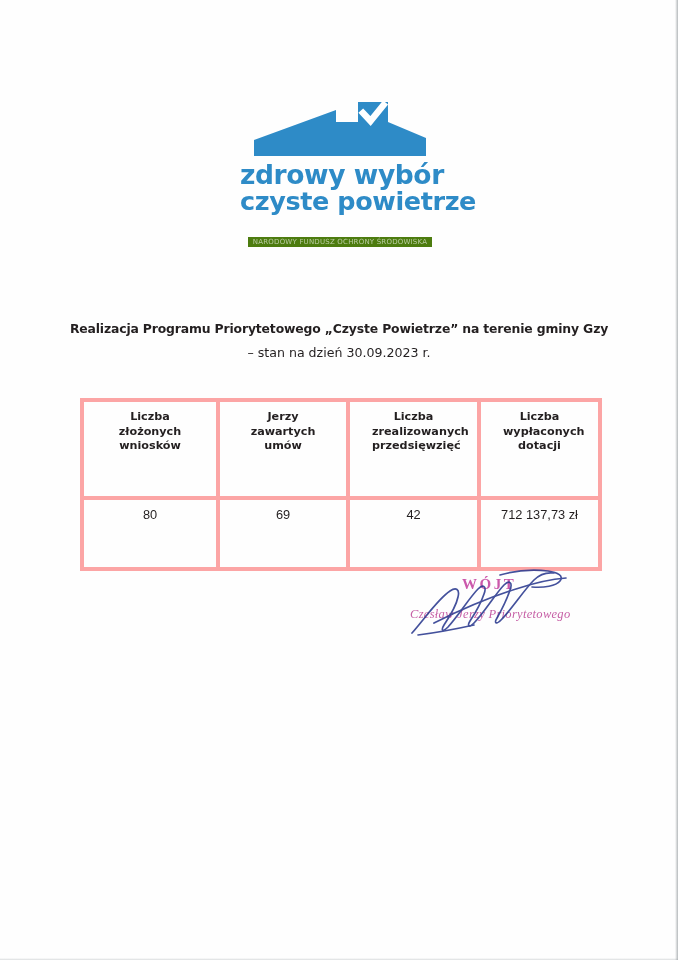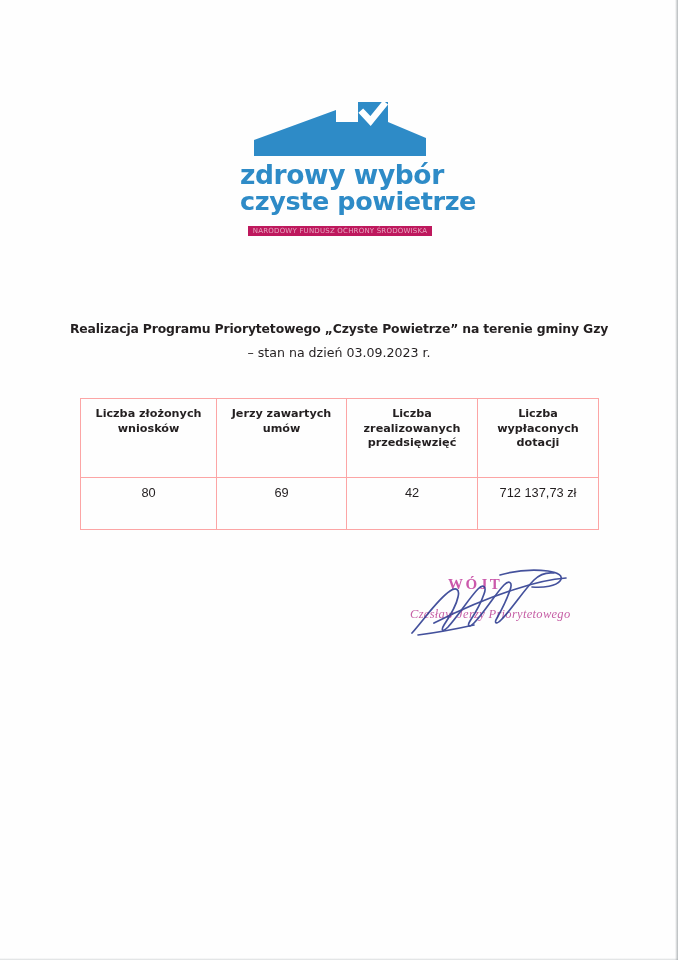"NARODOWY FUNDUSZ OCHRONY ŚRODOWISKA" .logo-bar { background: #be185d -> #4d7c0f; margin: 12px auto 0 auto -> 23px auto 0 auto }
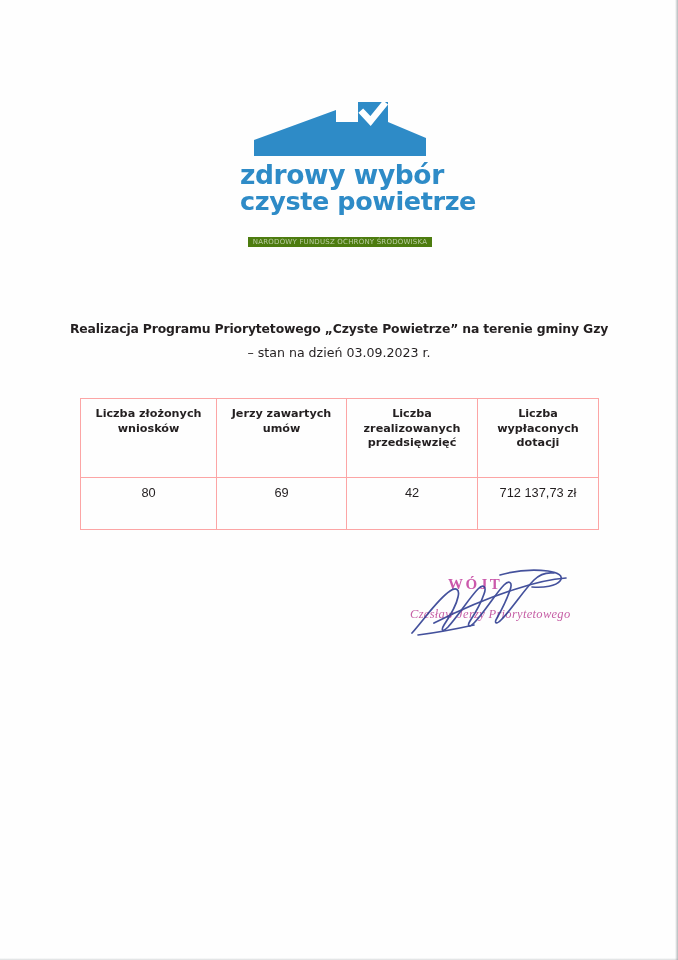"– stan na dzień 03.09.2023" div.heading-line2 { text: 03.09.2023 -> 30.09.2023 }
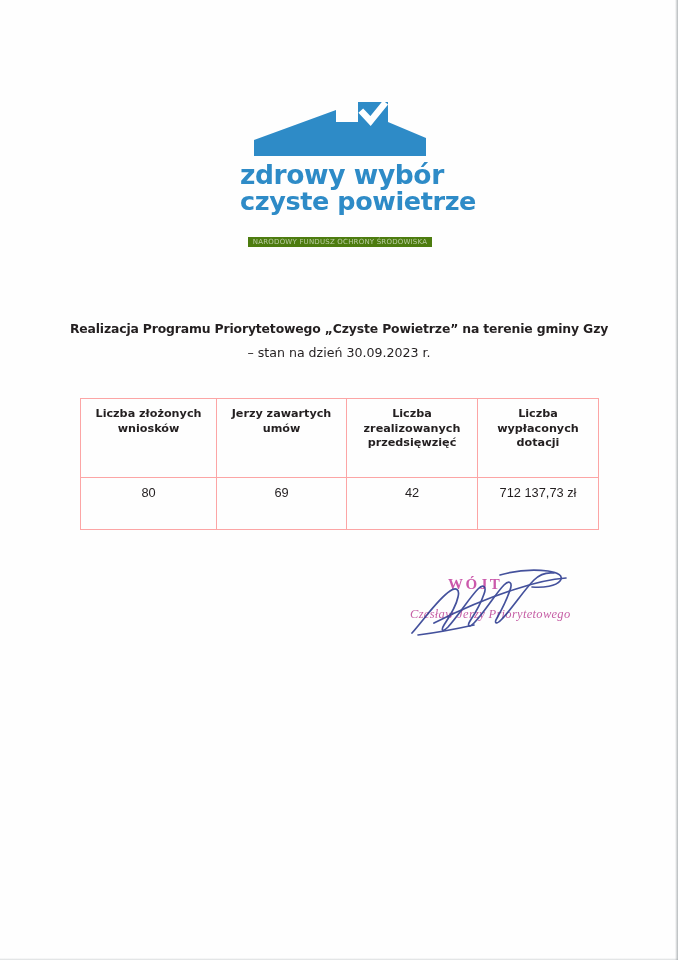"Liczba złożonych wniosków" table.data-table th, table.data-table td { border: 1px solid #fca5a5 -> 4px solid #fca5a5; padding: 0 -> 16px }
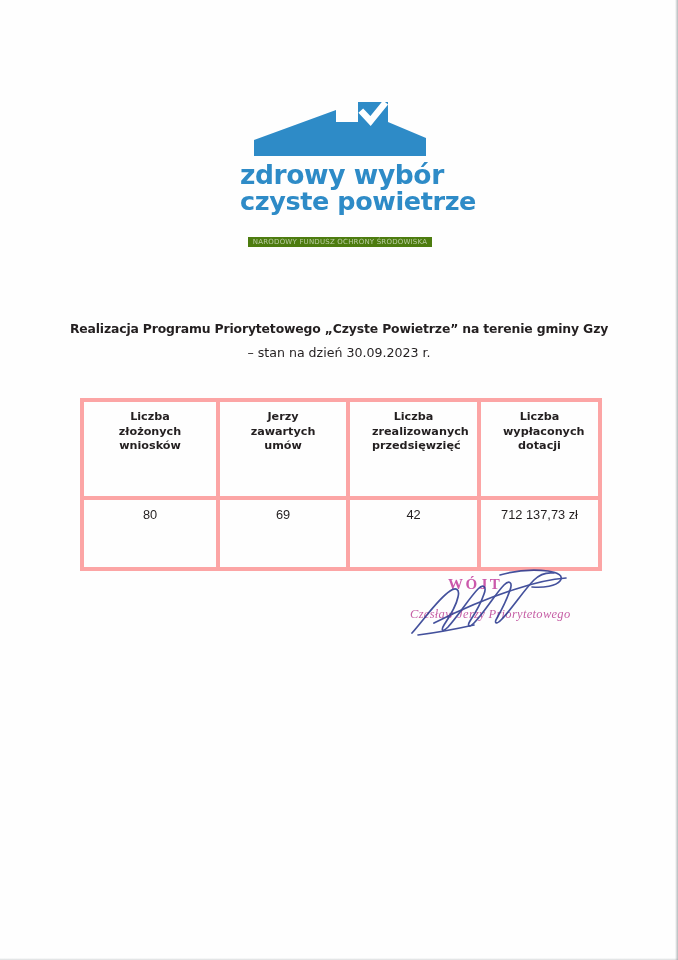"WÓJT" .stamp-title { left: 44px -> 58px }
